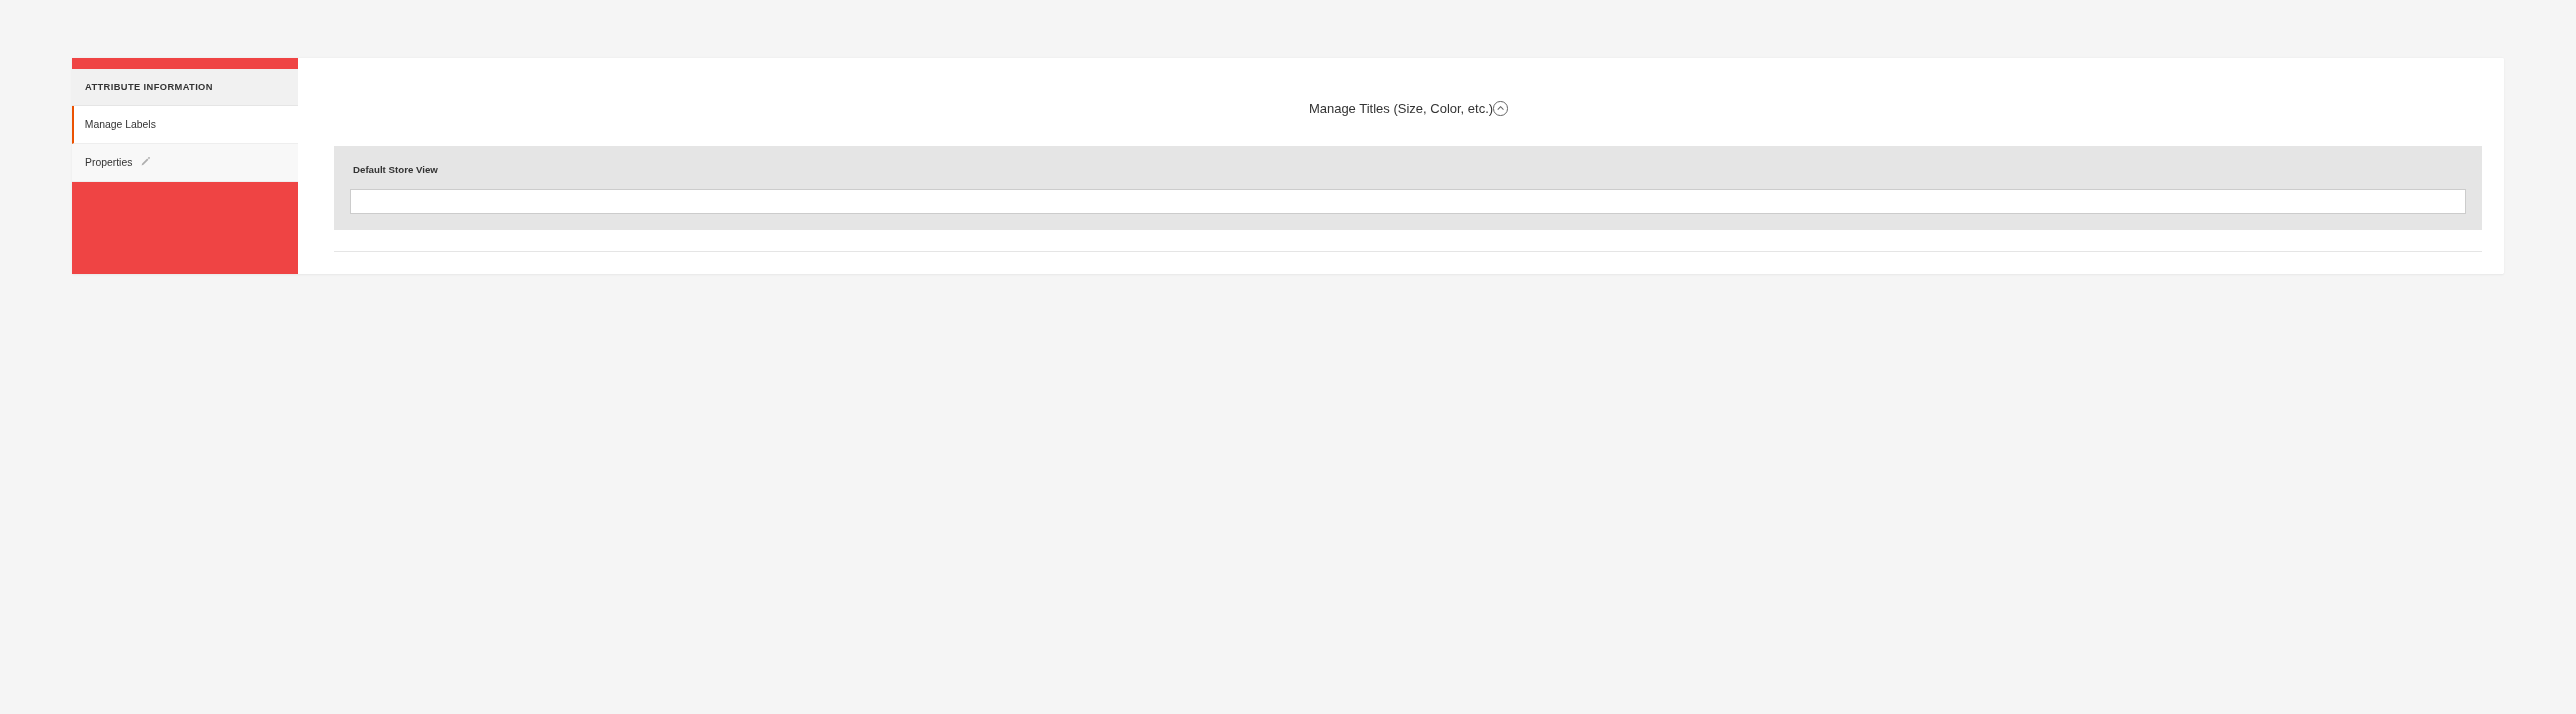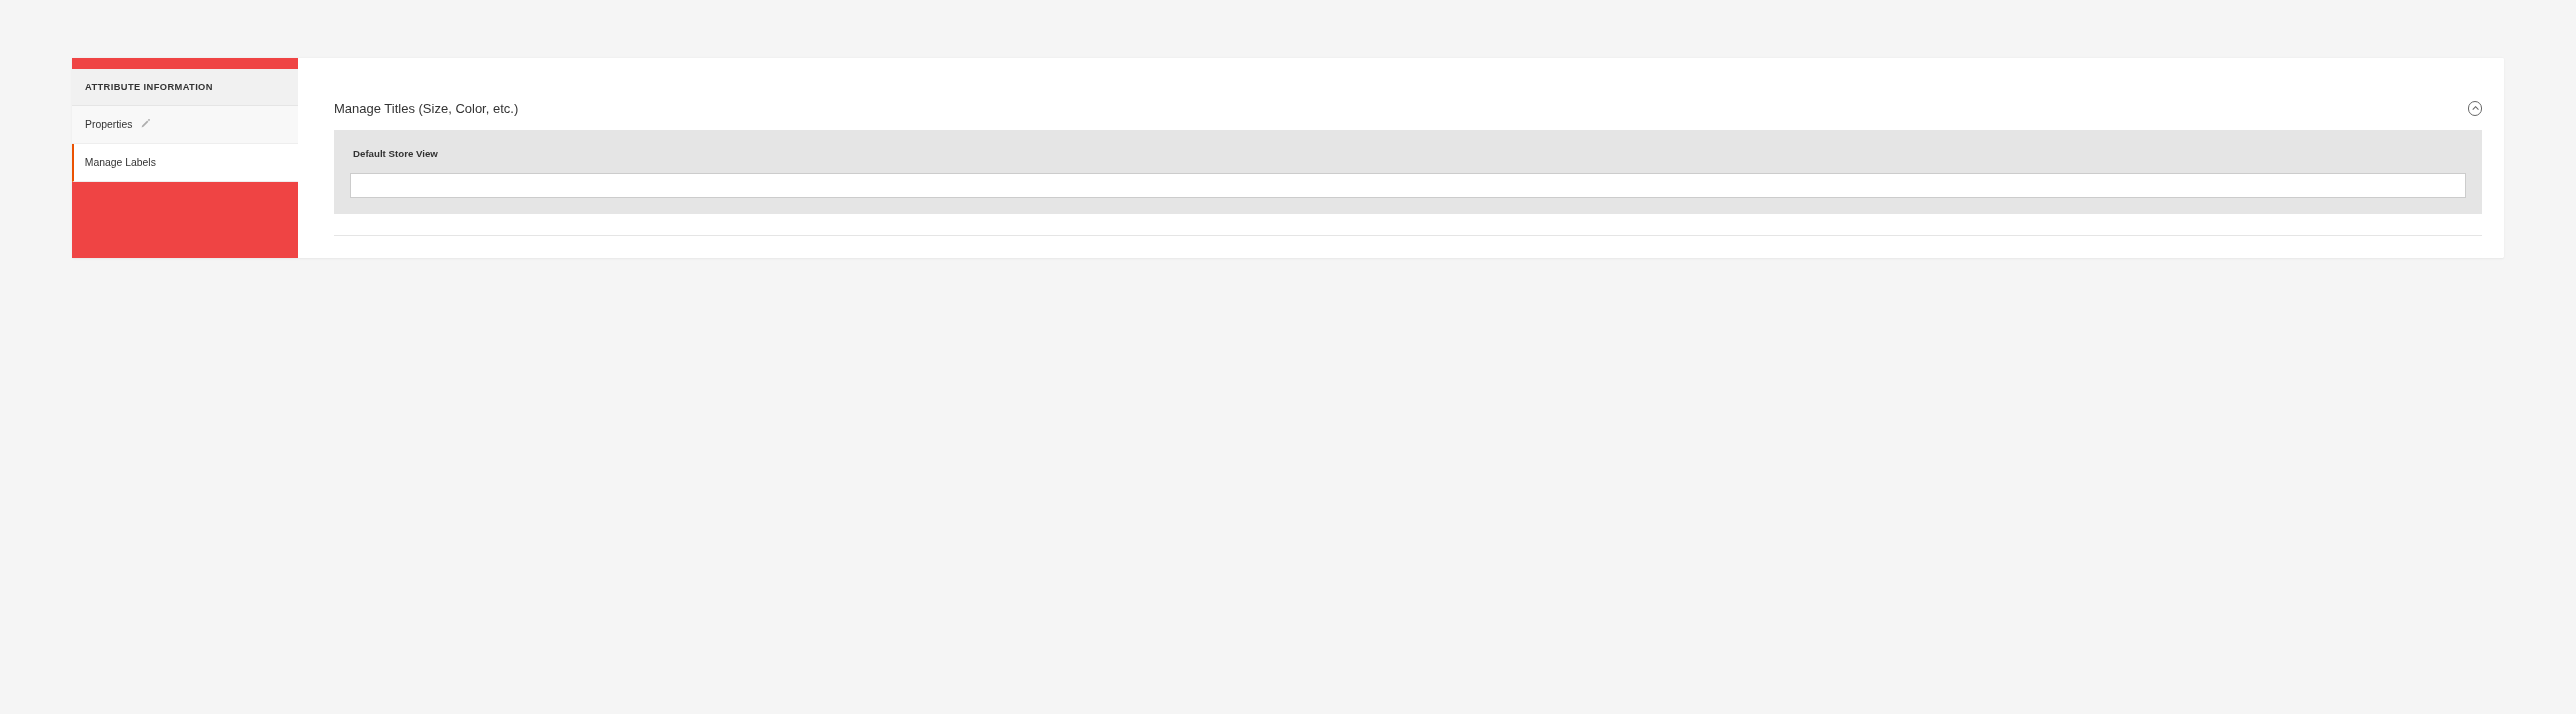"Manage Titles (Size, Color, etc.)" .section-header { justify-content: space-between -> center; margin-bottom: 14px -> 30px }
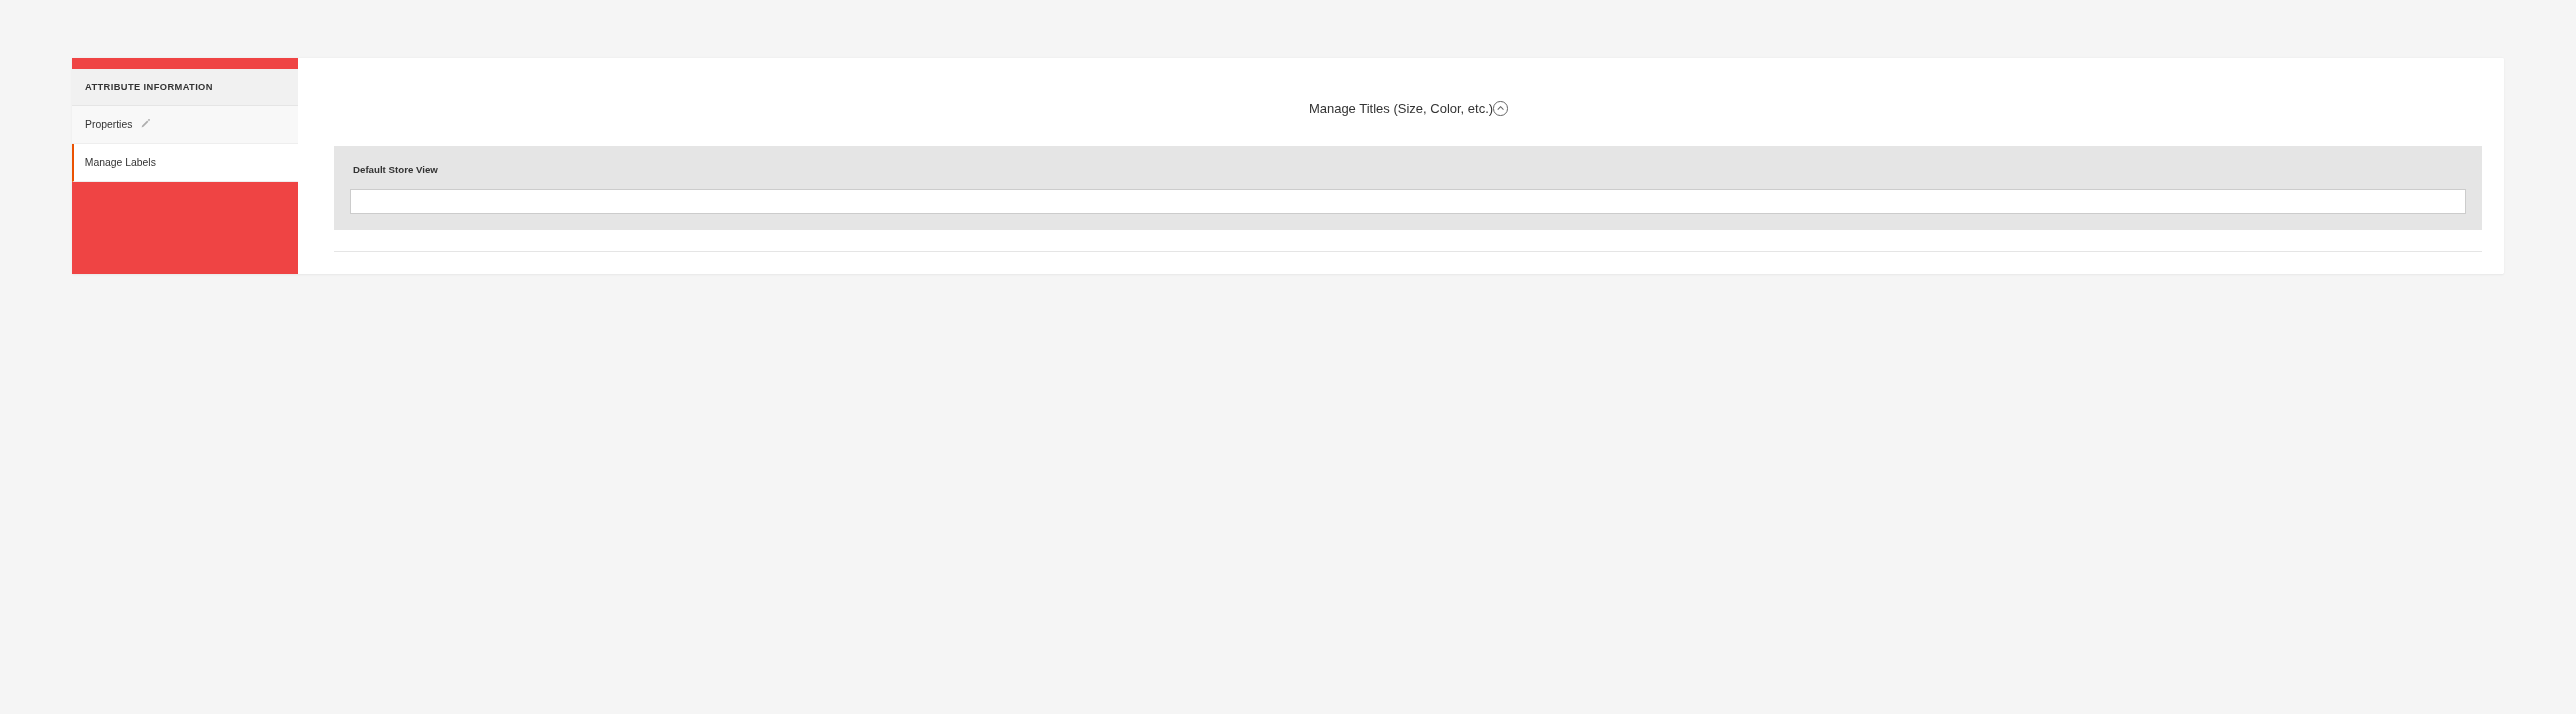"Properties" div.sidebar-item { order: before "Manage Labels" -> after "Manage Labels" }
